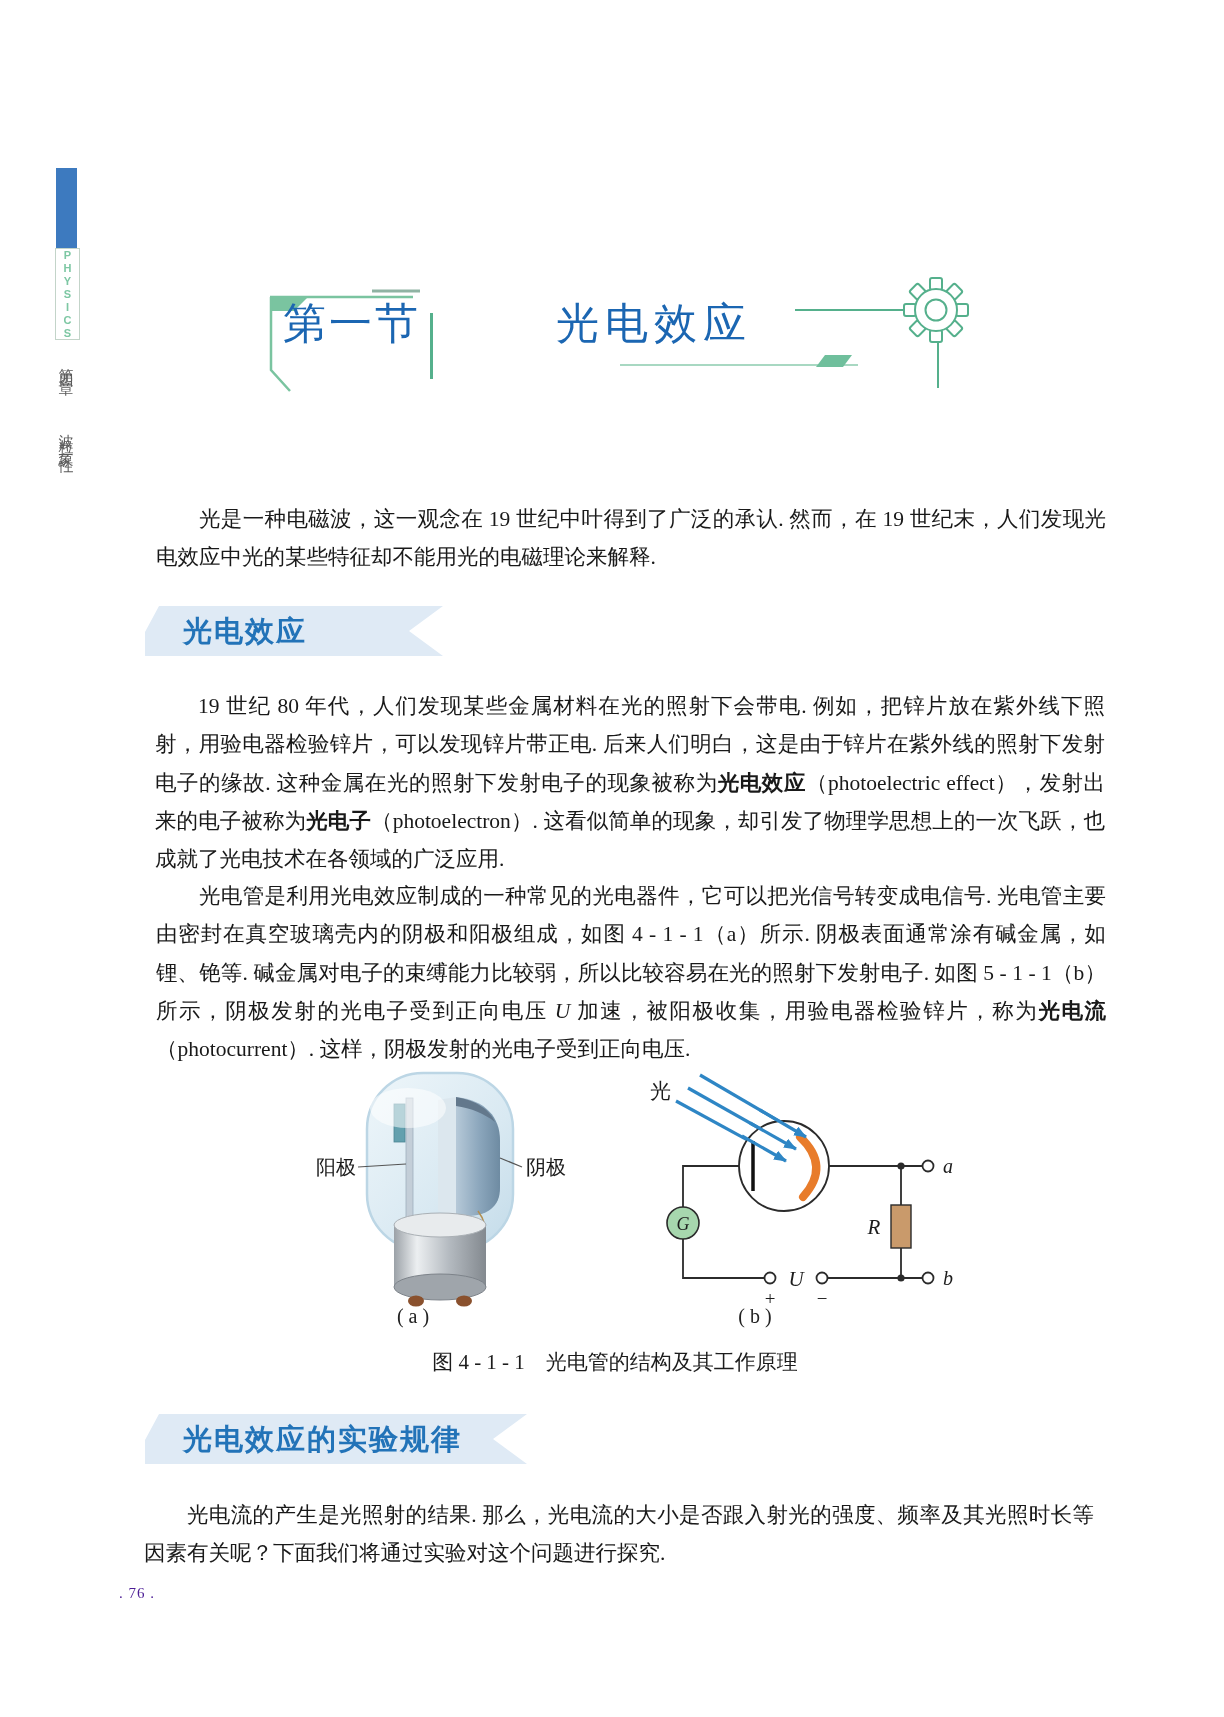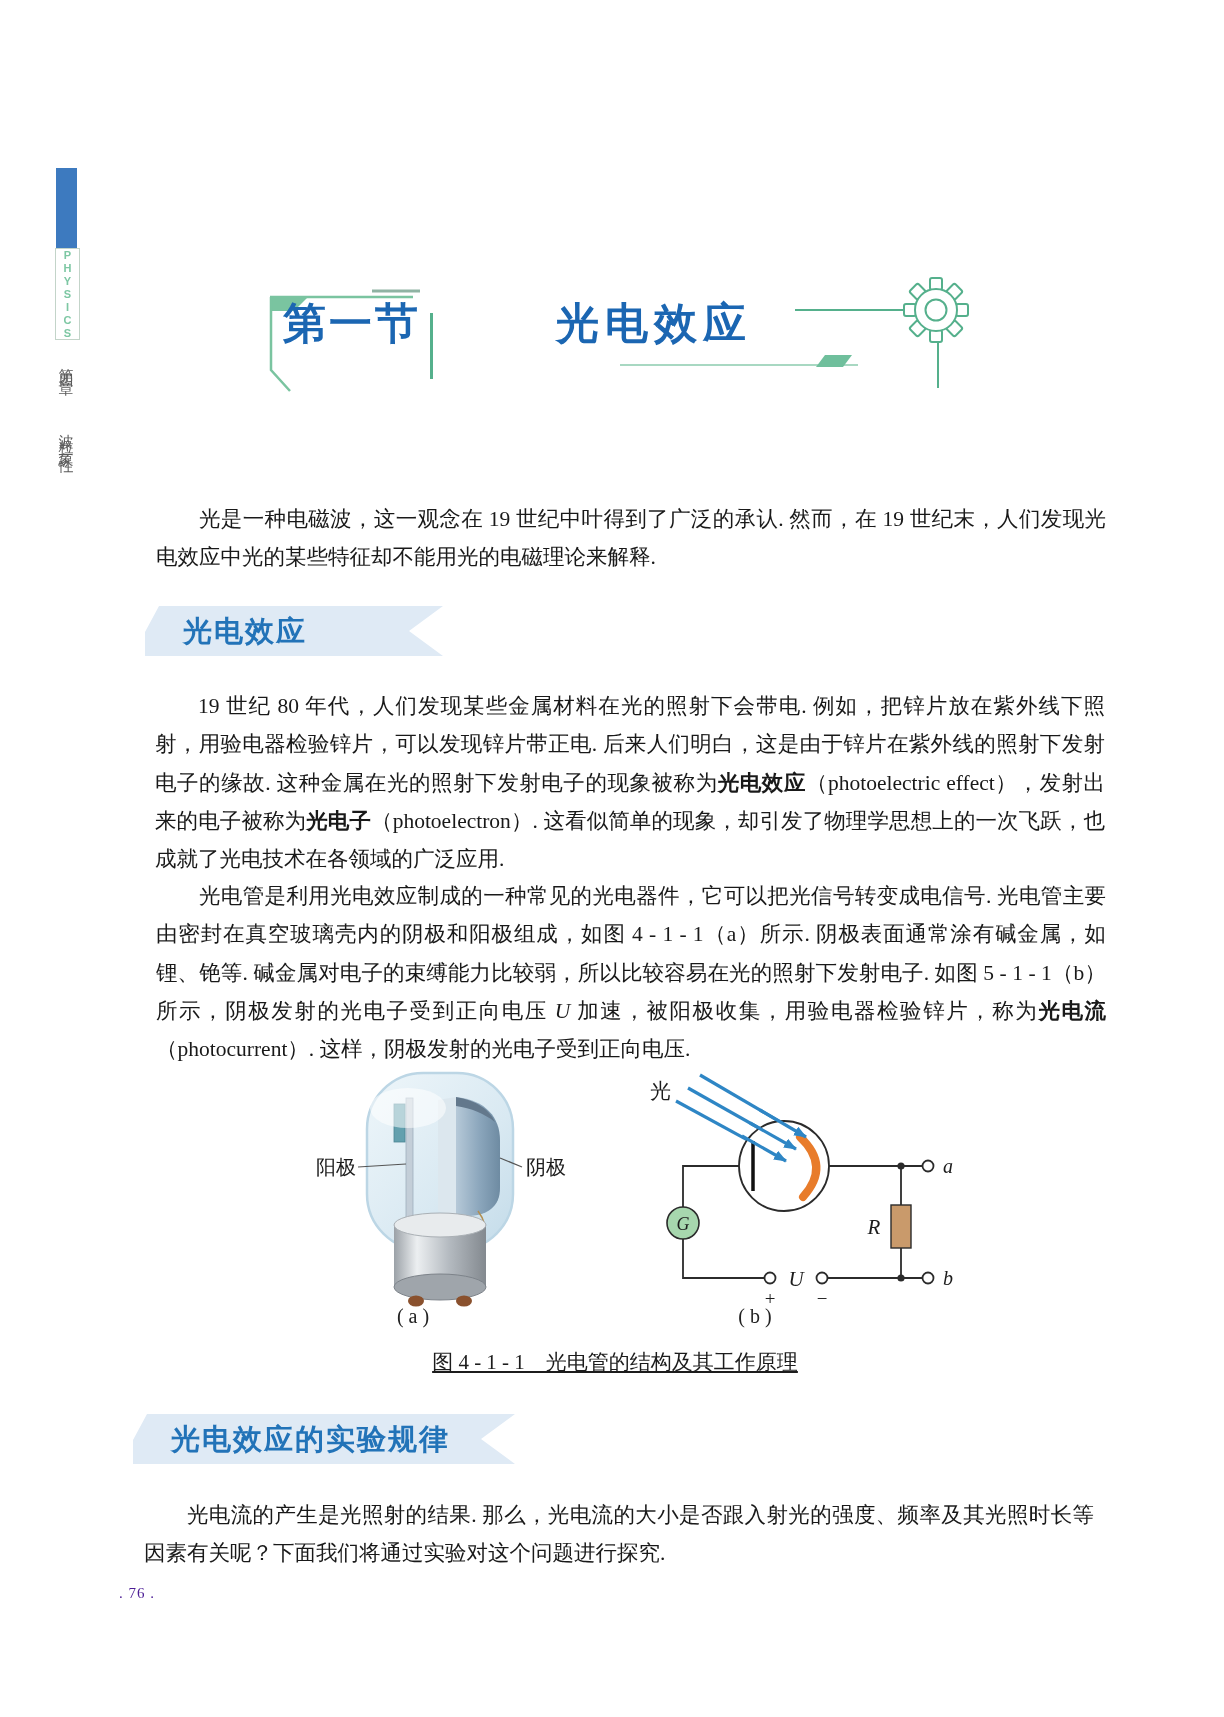"第一节" .title-text { font-weight: 700 -> 400 }
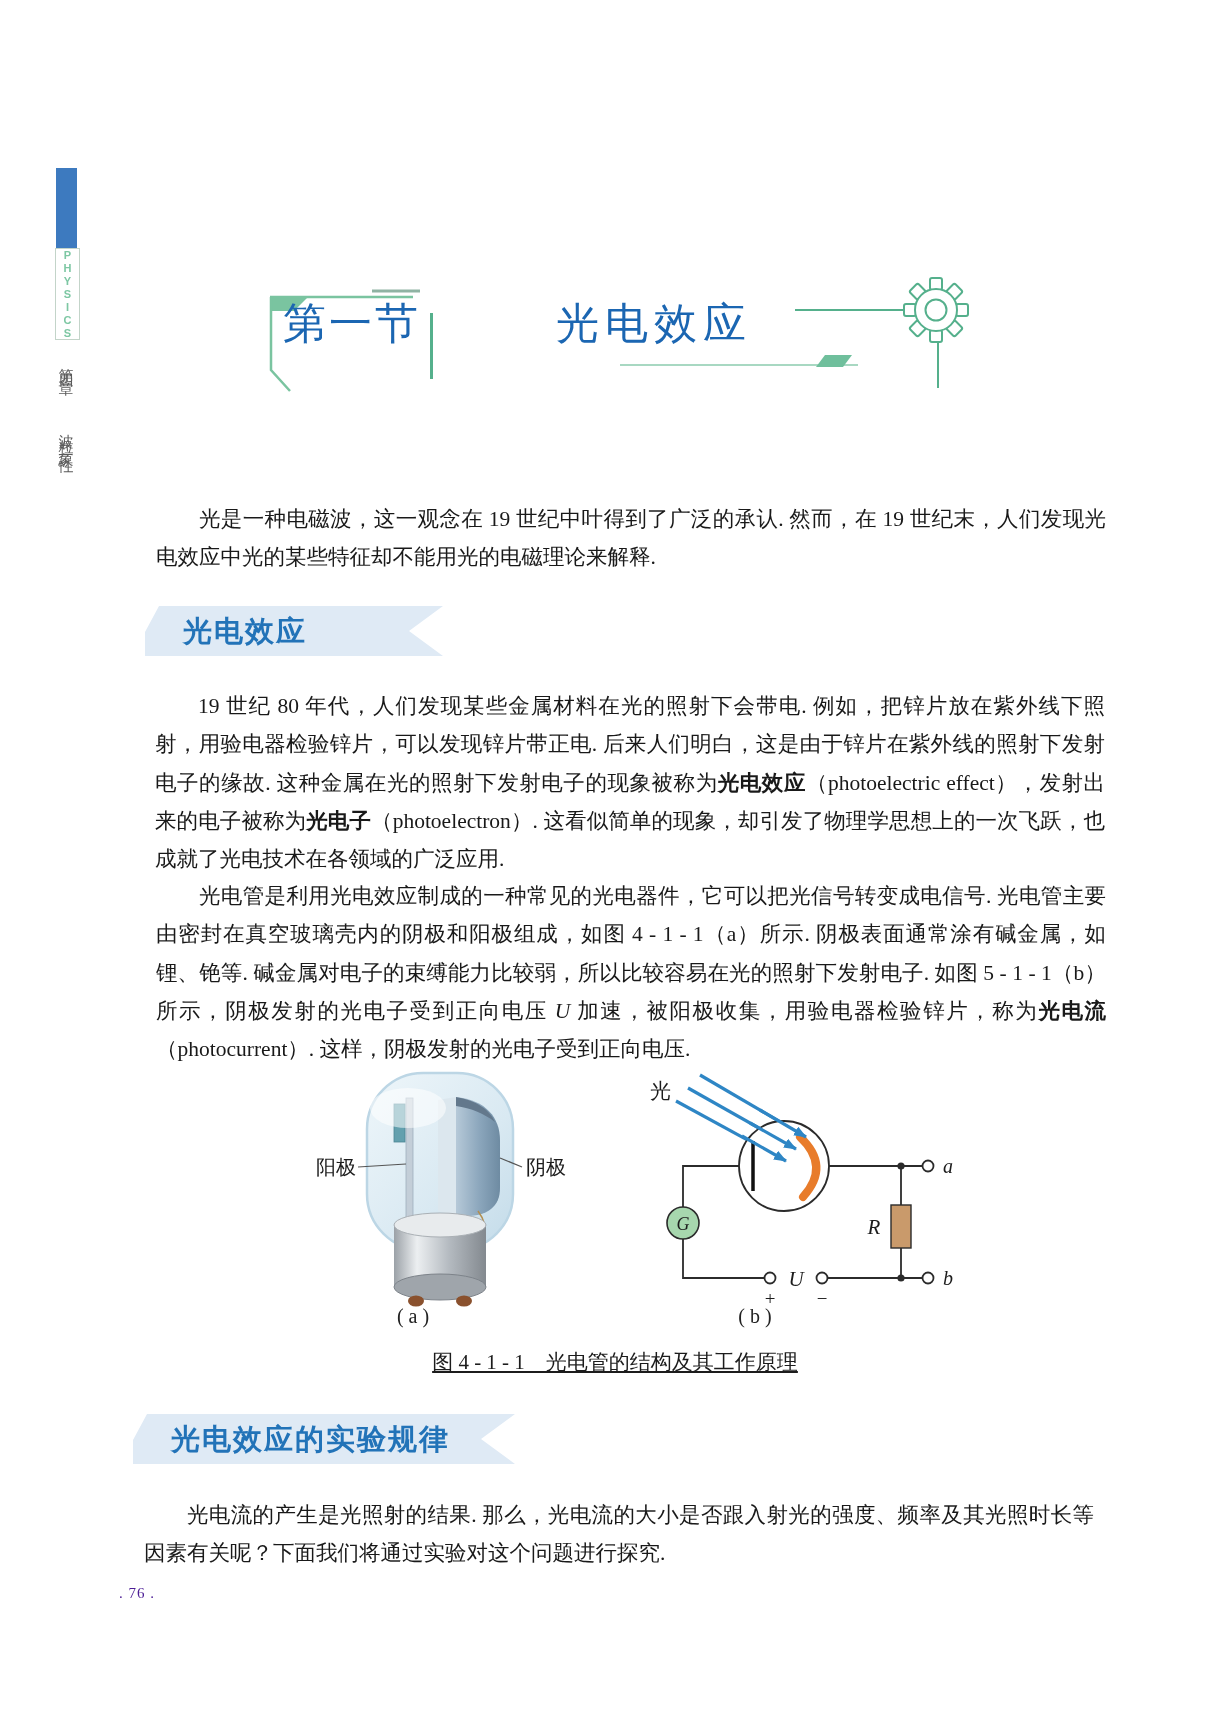"图 4 - 1 -" .fig-caption { text-decoration: underline -> none }
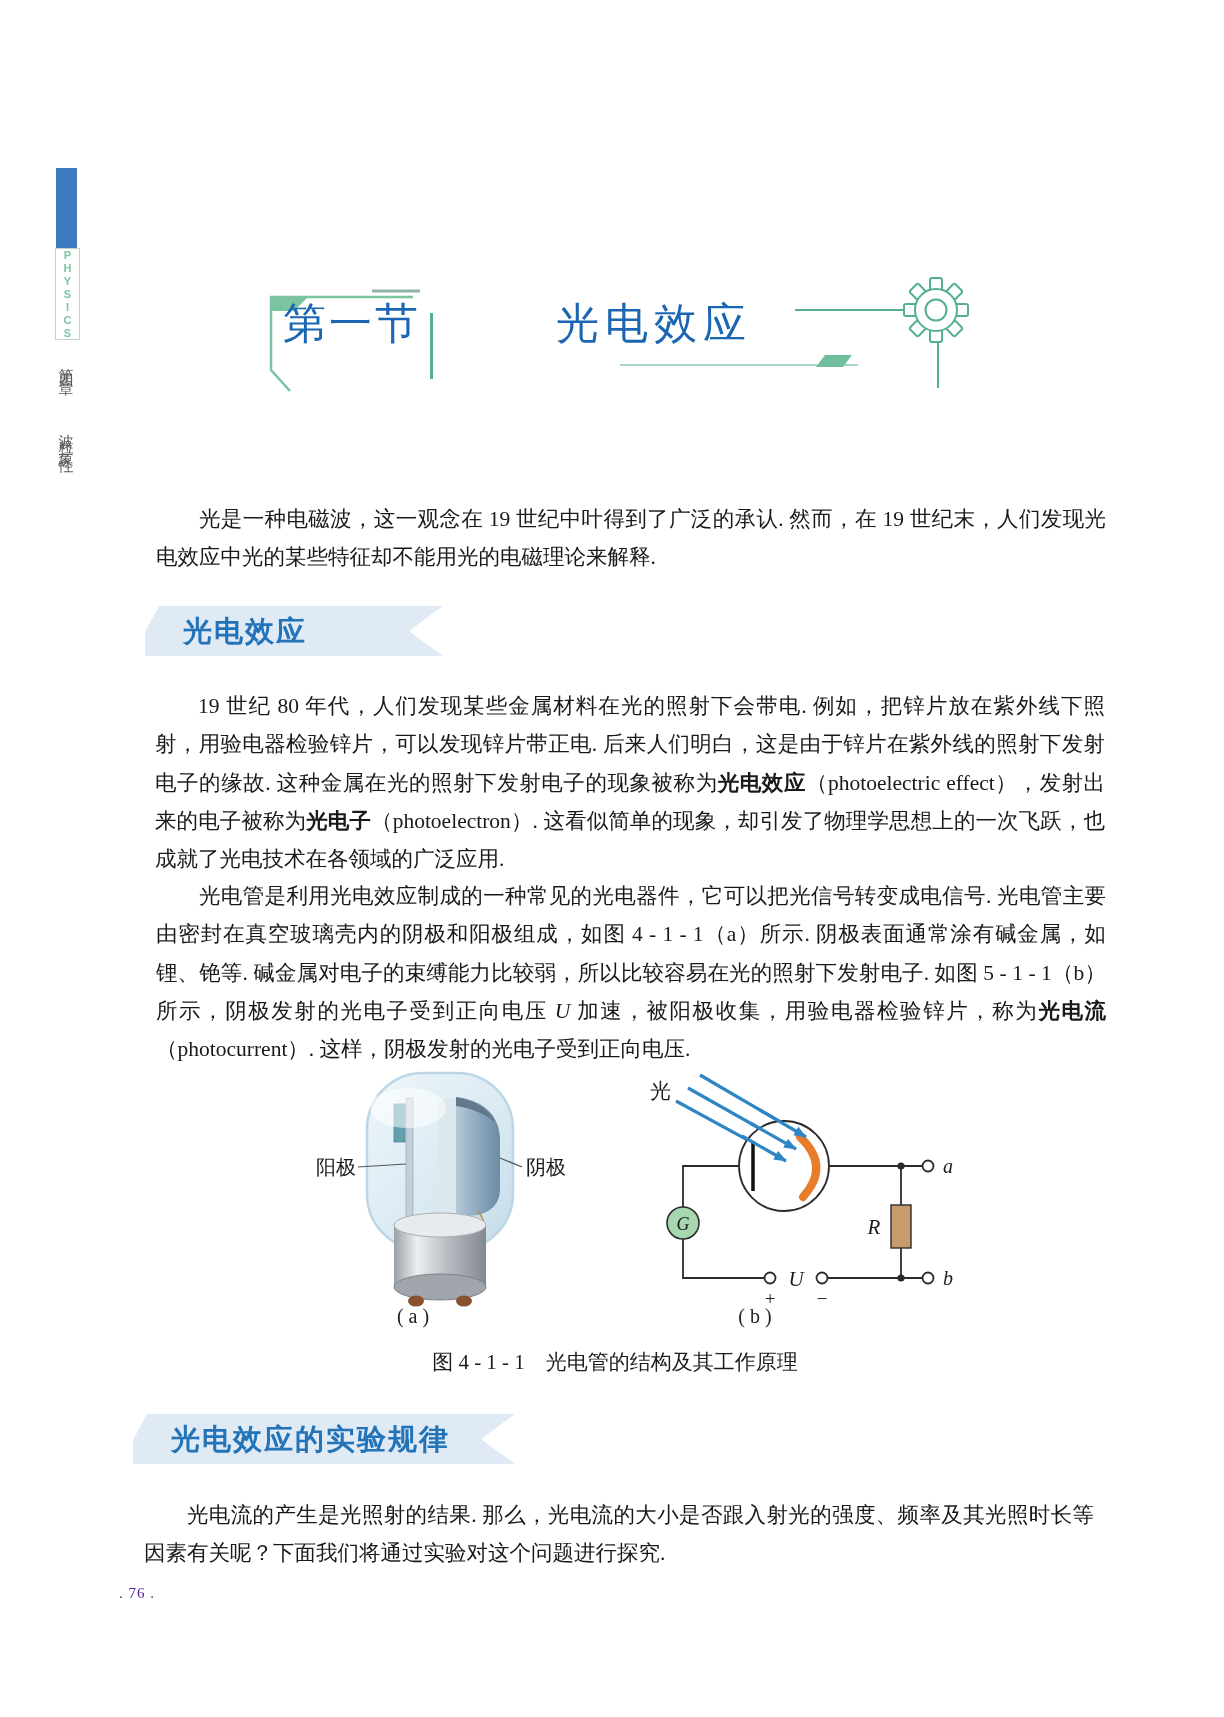"光电效应的实验规律" div.abs { left: 133px -> 145px }
